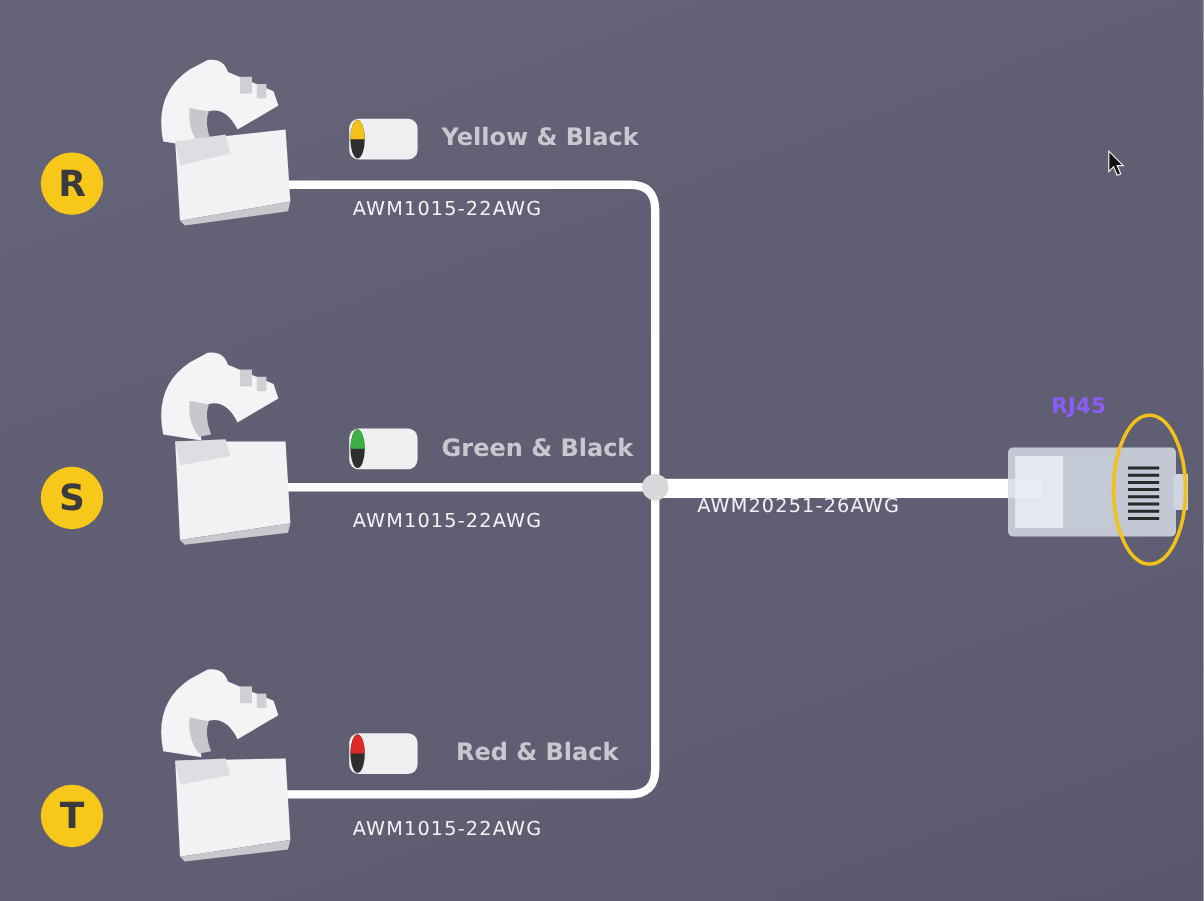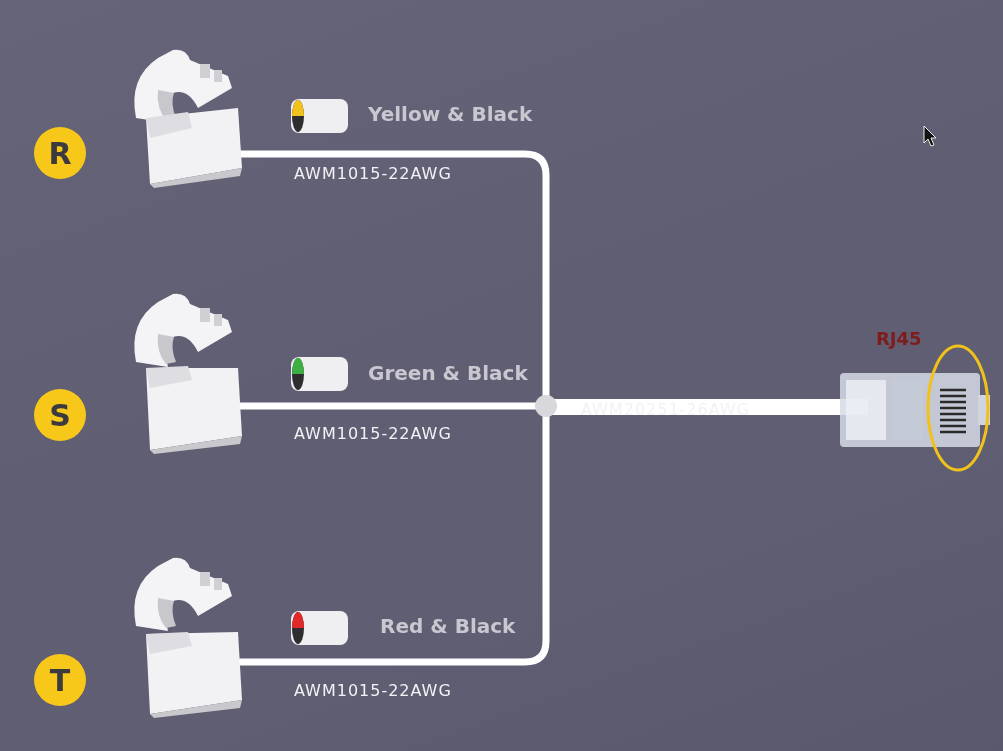"RJ45" .rj-label { color: #7f1d1d -> #8b5cf6 }
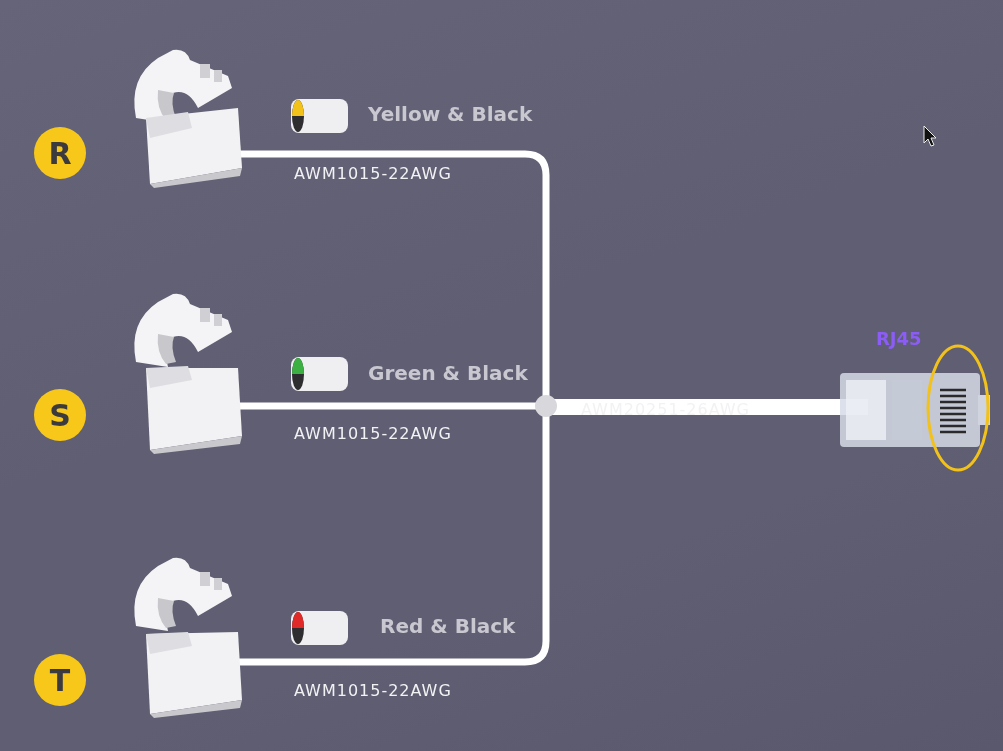"AWM20251-26AWG" div.abs { top: 400px -> 412px }
